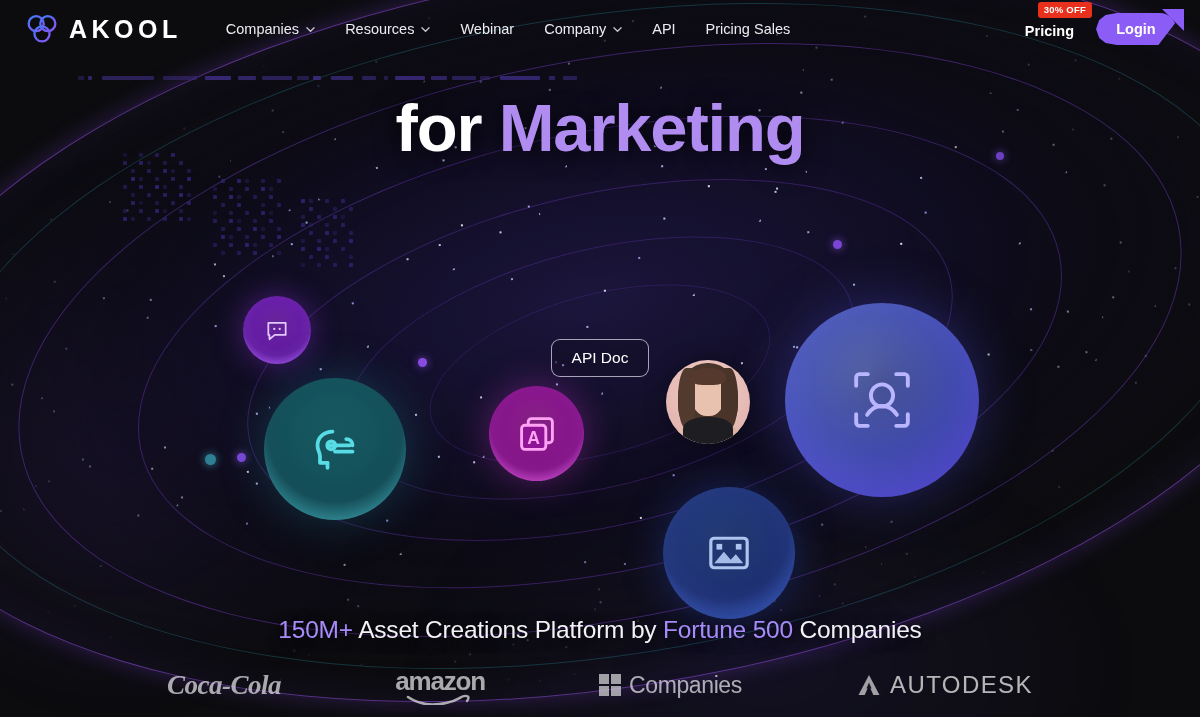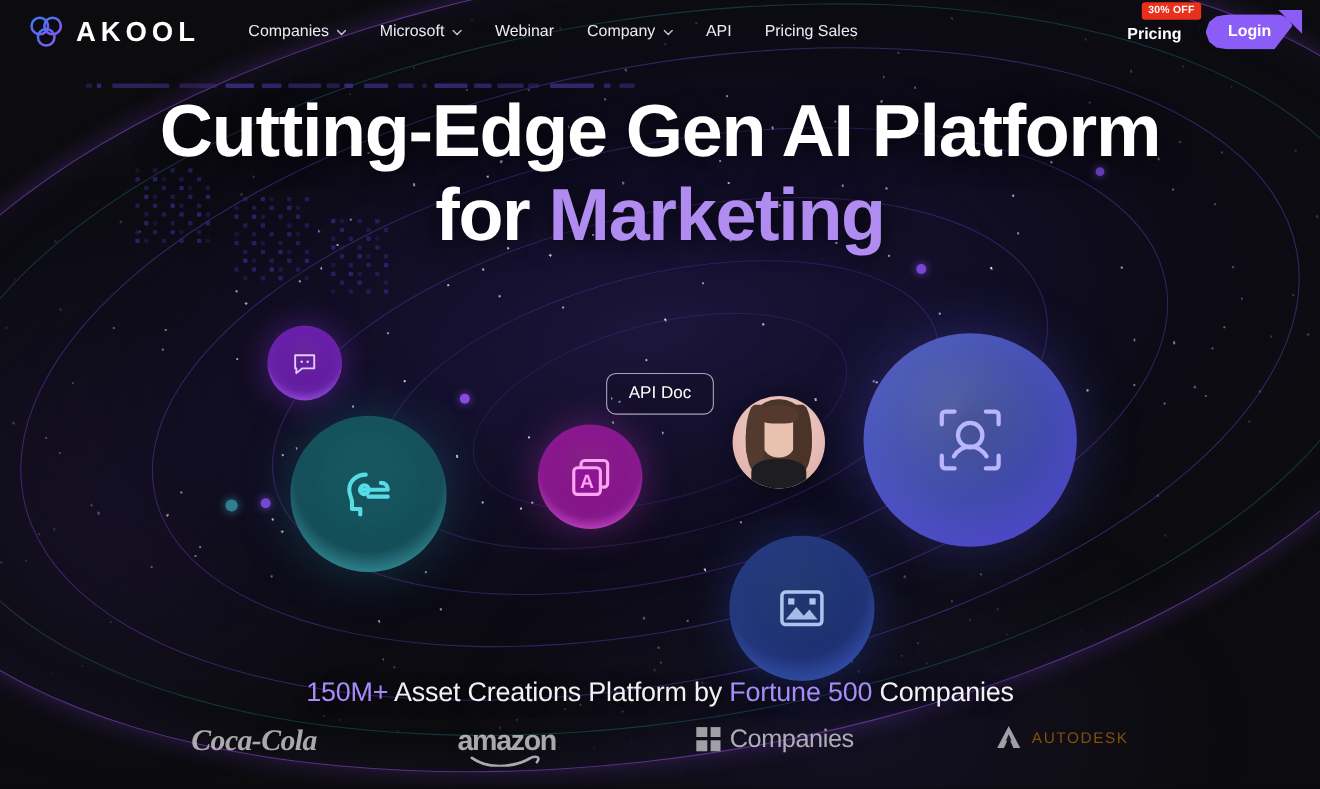"Microsoft" span { text: Microsoft -> Resources }
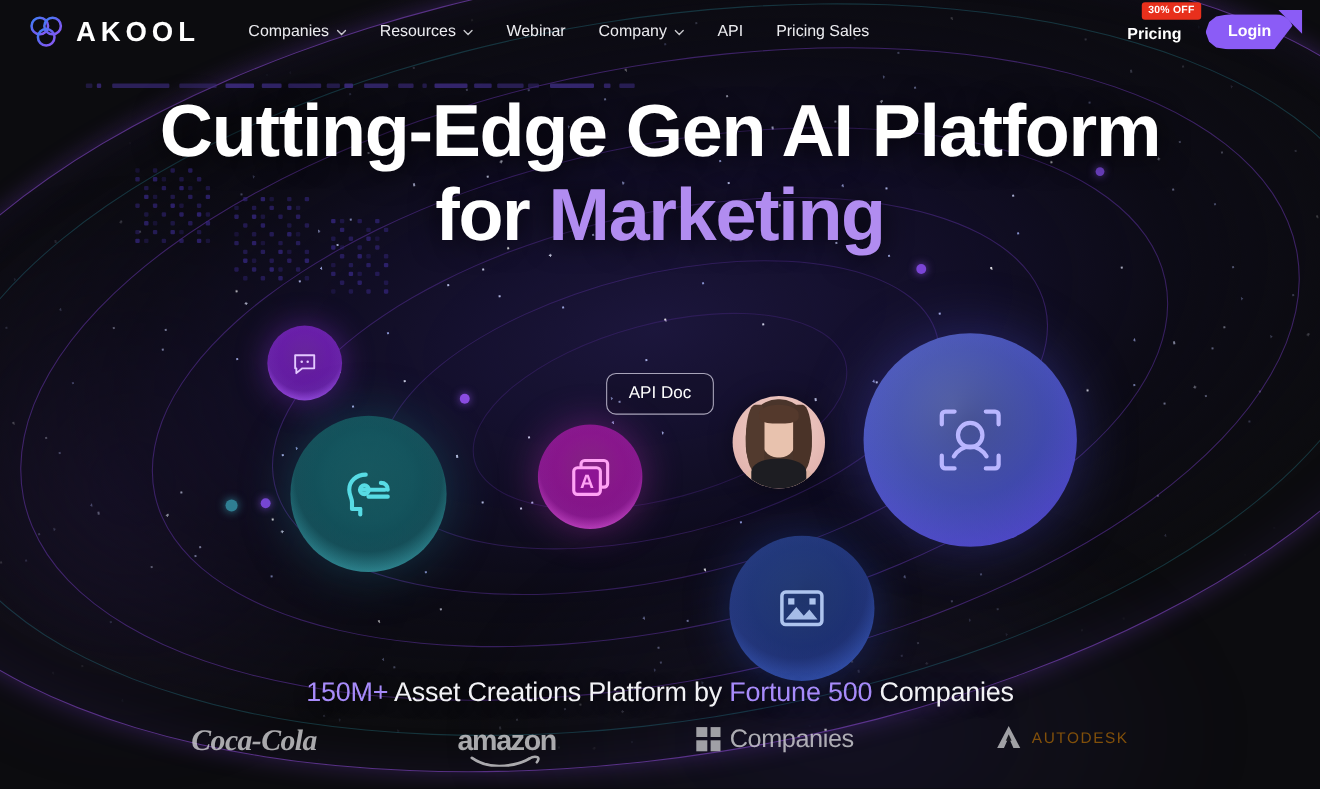"Cutting-Edge Gen AI Platform" span { html: <span>Cutting-Edge Gen AI Platform</span> -> none }
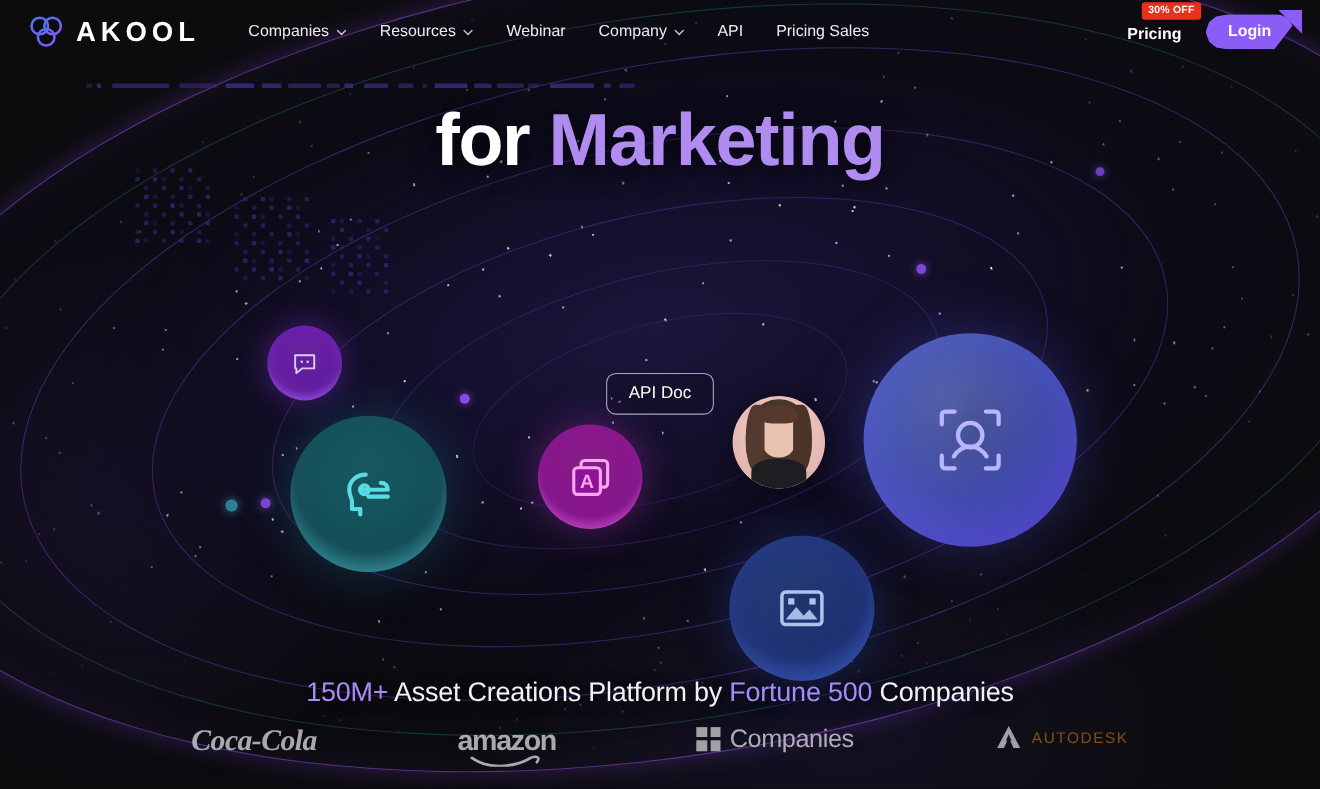"Coca-Cola" .logo-row { align-items: flex-start -> center }
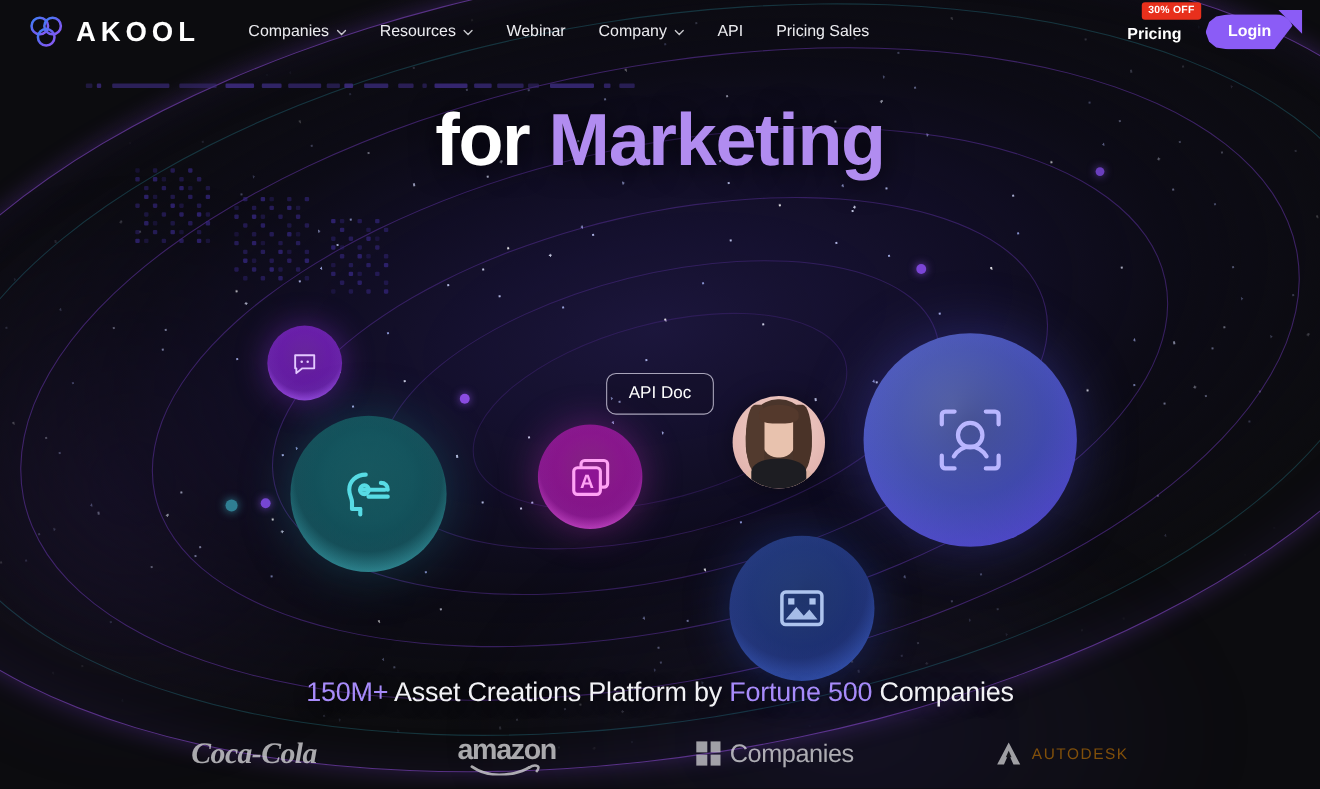"AUTODESK" .logo-ad-word { color: #a16207 -> #e5e5e5; font-size: 14px -> 24px }
